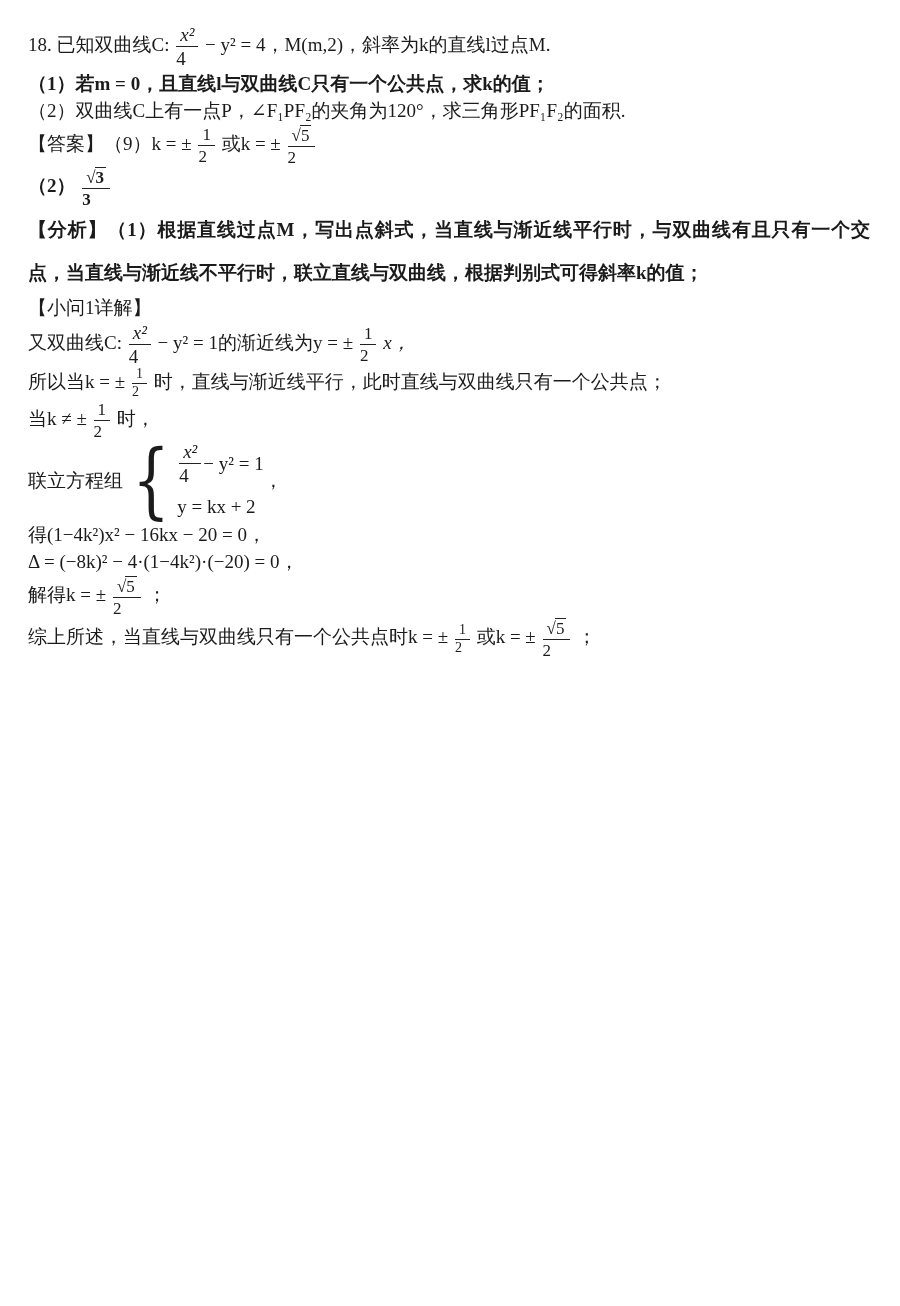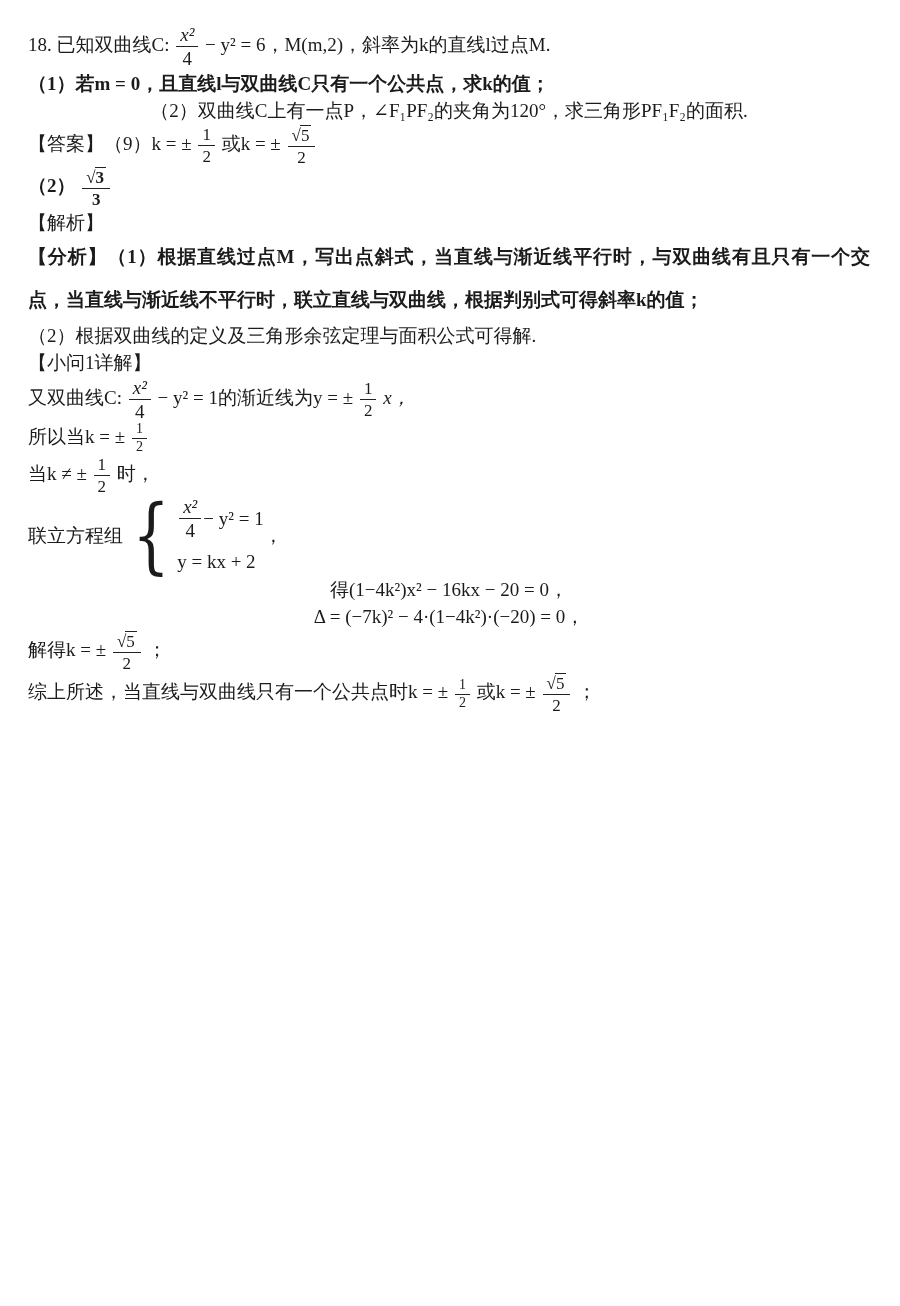"x²" .frac { text-align: center -> none }
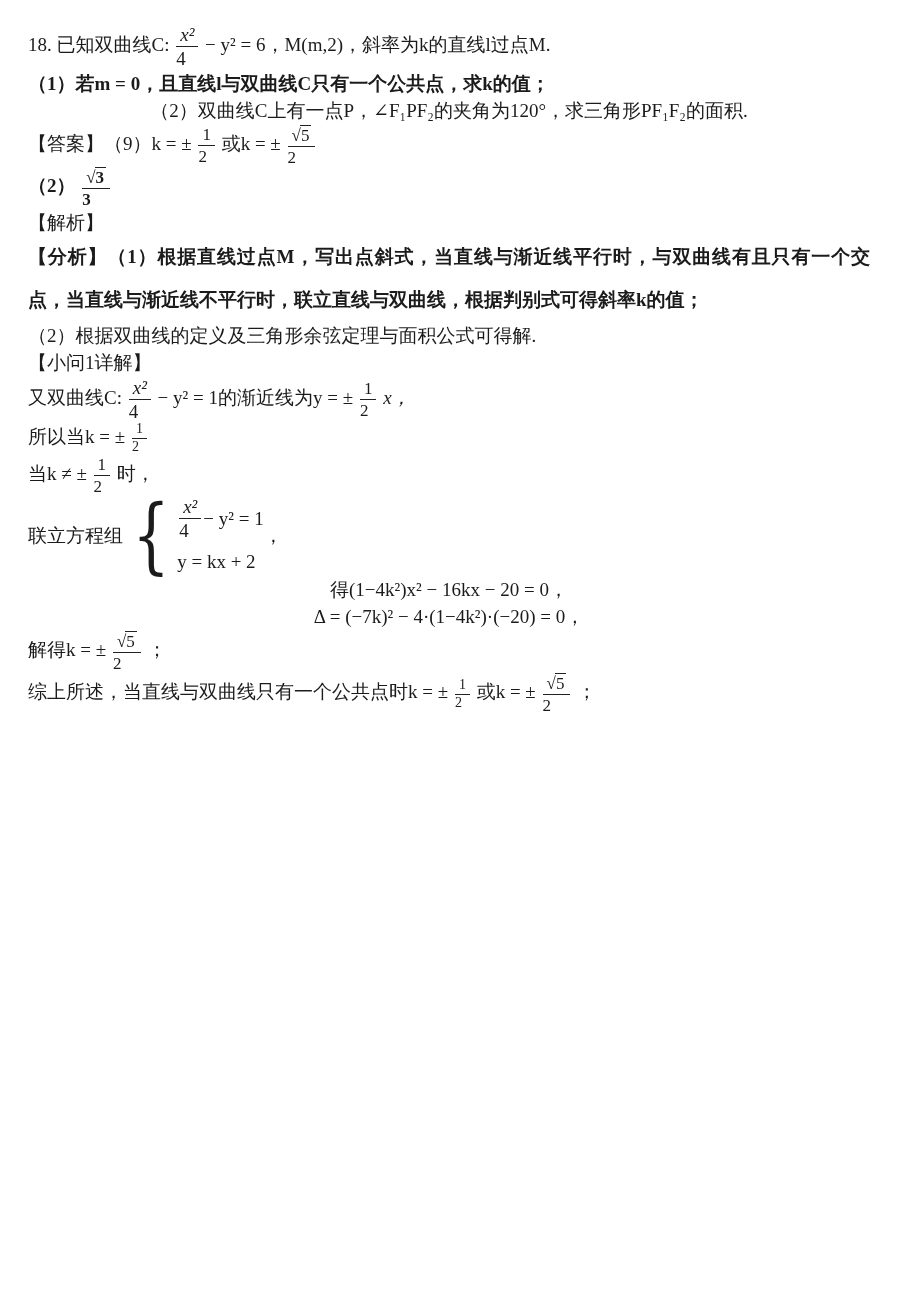"− y² = 6，M(m,2)，斜率为k的直线l过点M." span { text: 6 -> 4 }
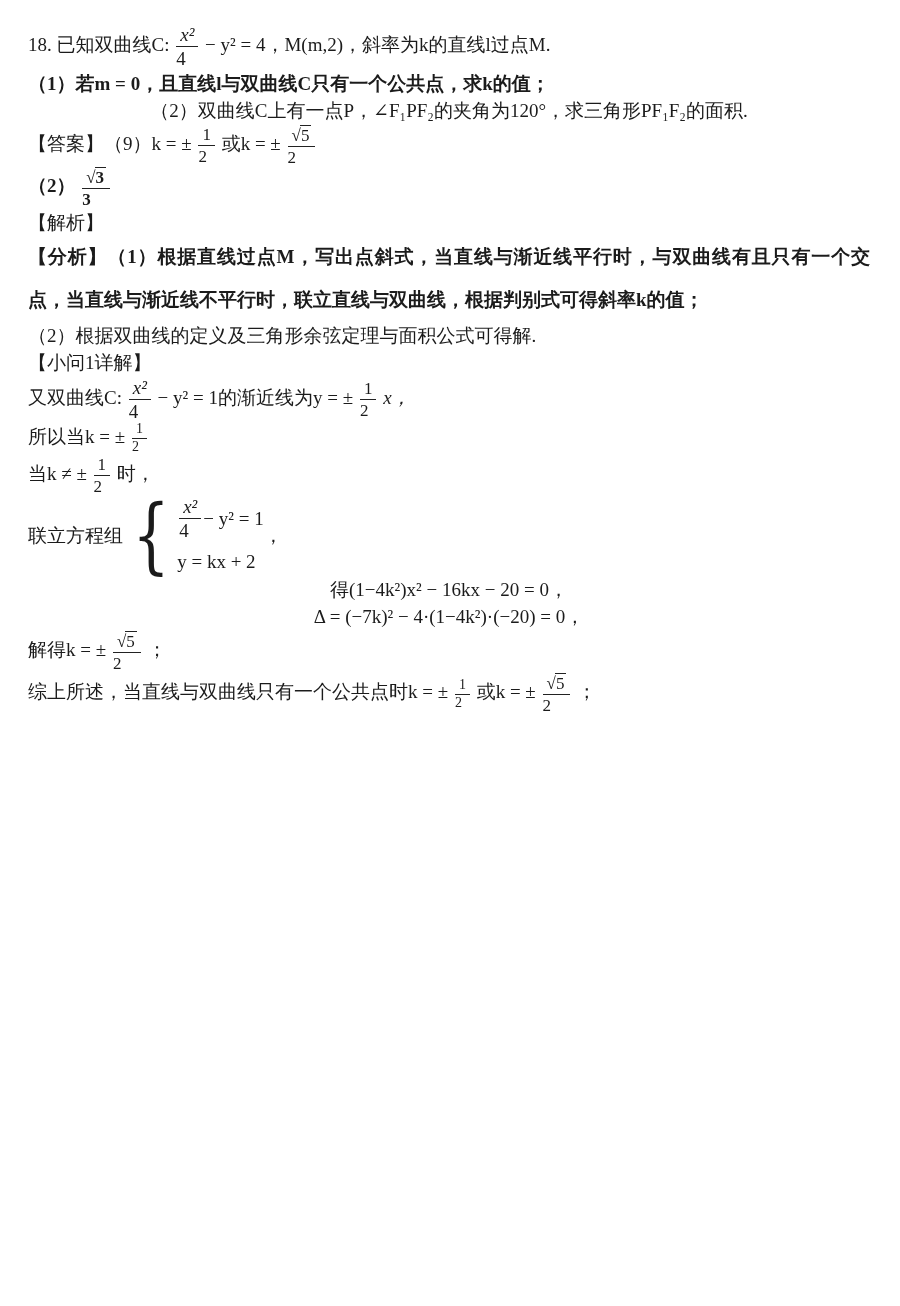"（2）双曲线C上有一点P，∠F₁PF₂的夹角为120°，求三角形PF₁F₂的面积" .mb26 { text-align: center -> none }
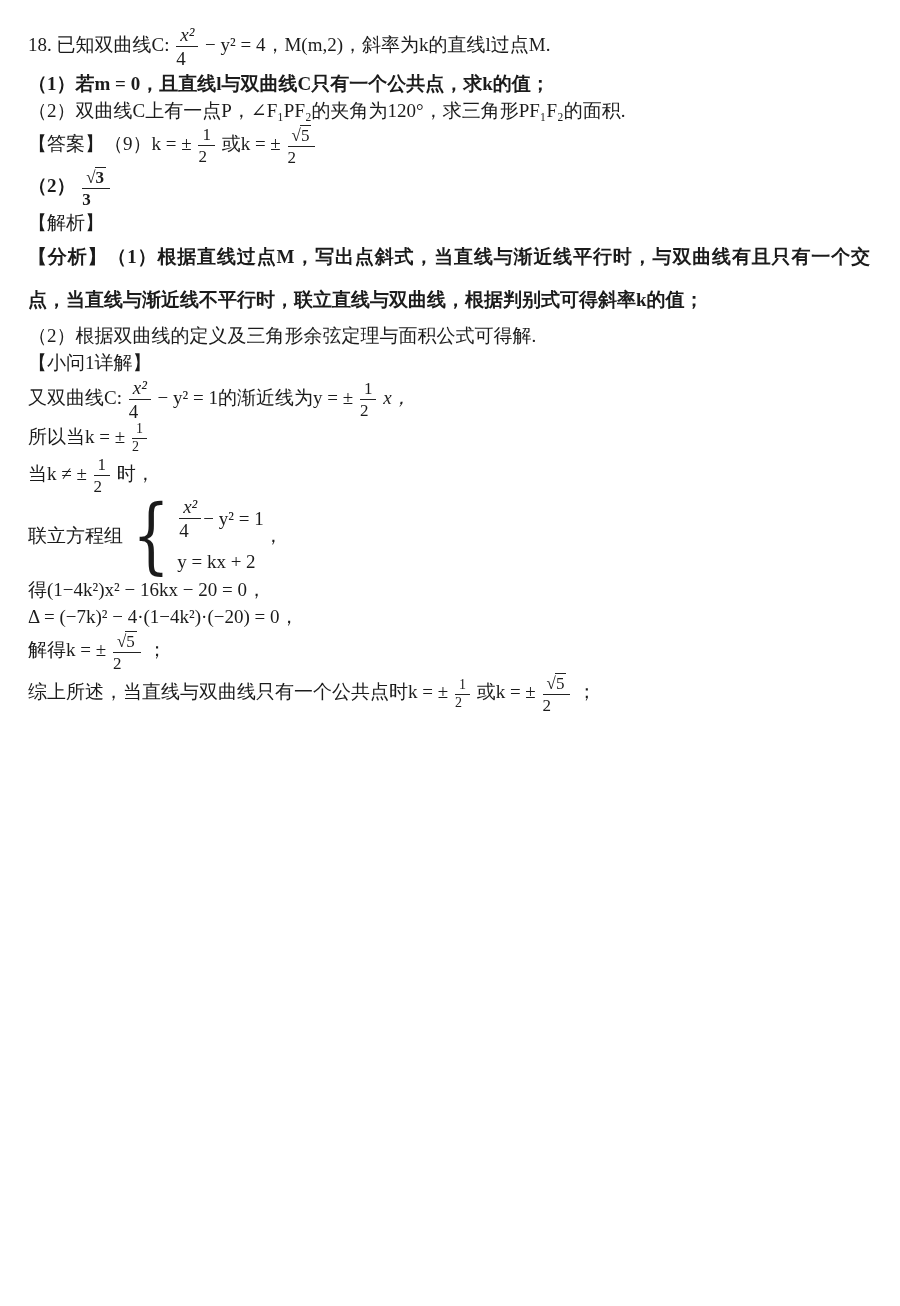"【解析】" p.ln { html: <p> <span>【解析】</span> </p> -> none }
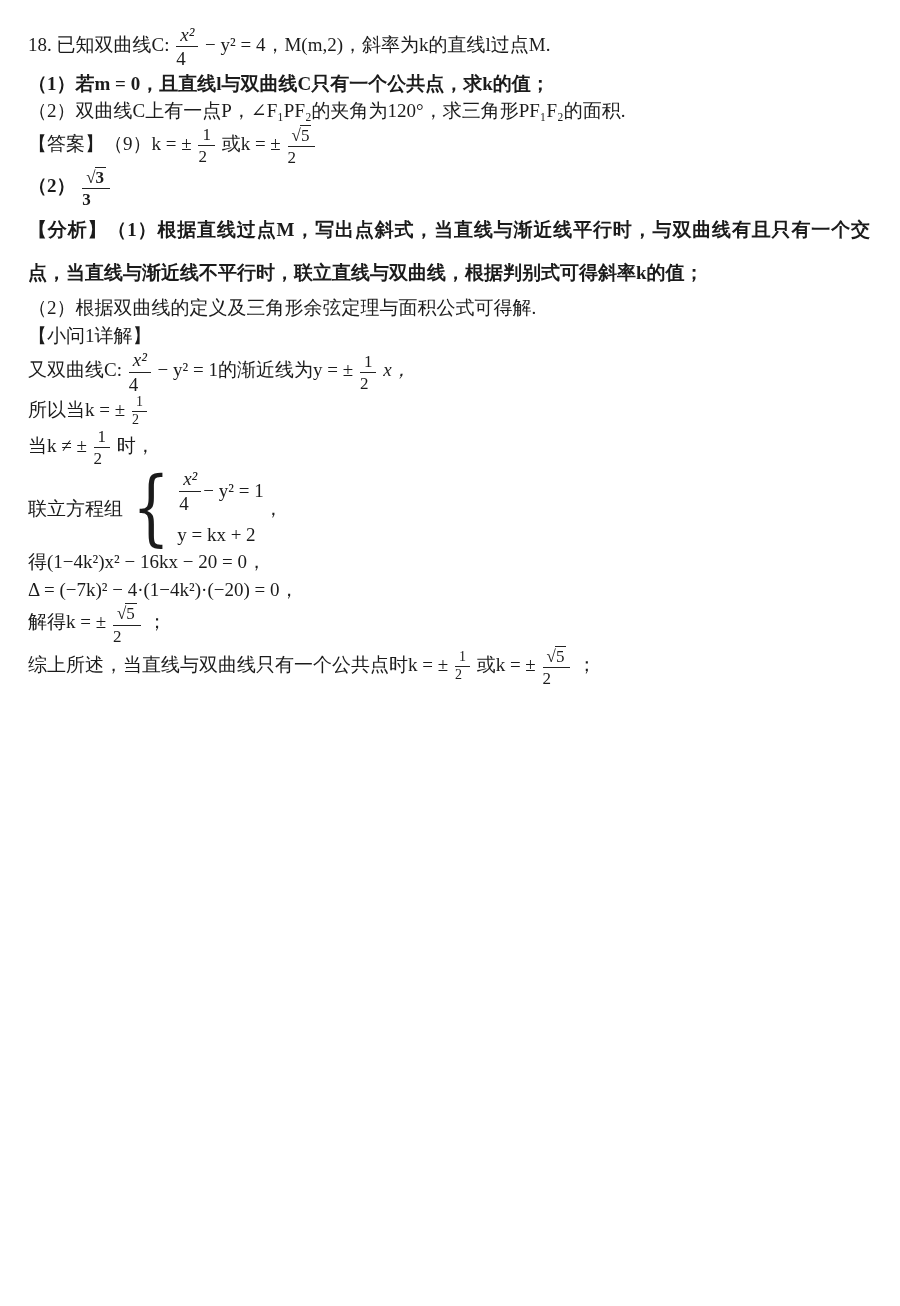"（2）根据双曲线的定义及三角形余弦定理与面积公式可得解." p.ln { html: <p> <span>（2）根据双曲线的定义及三角形余弦定理与面积公式可得解.</span> </p> -> none }
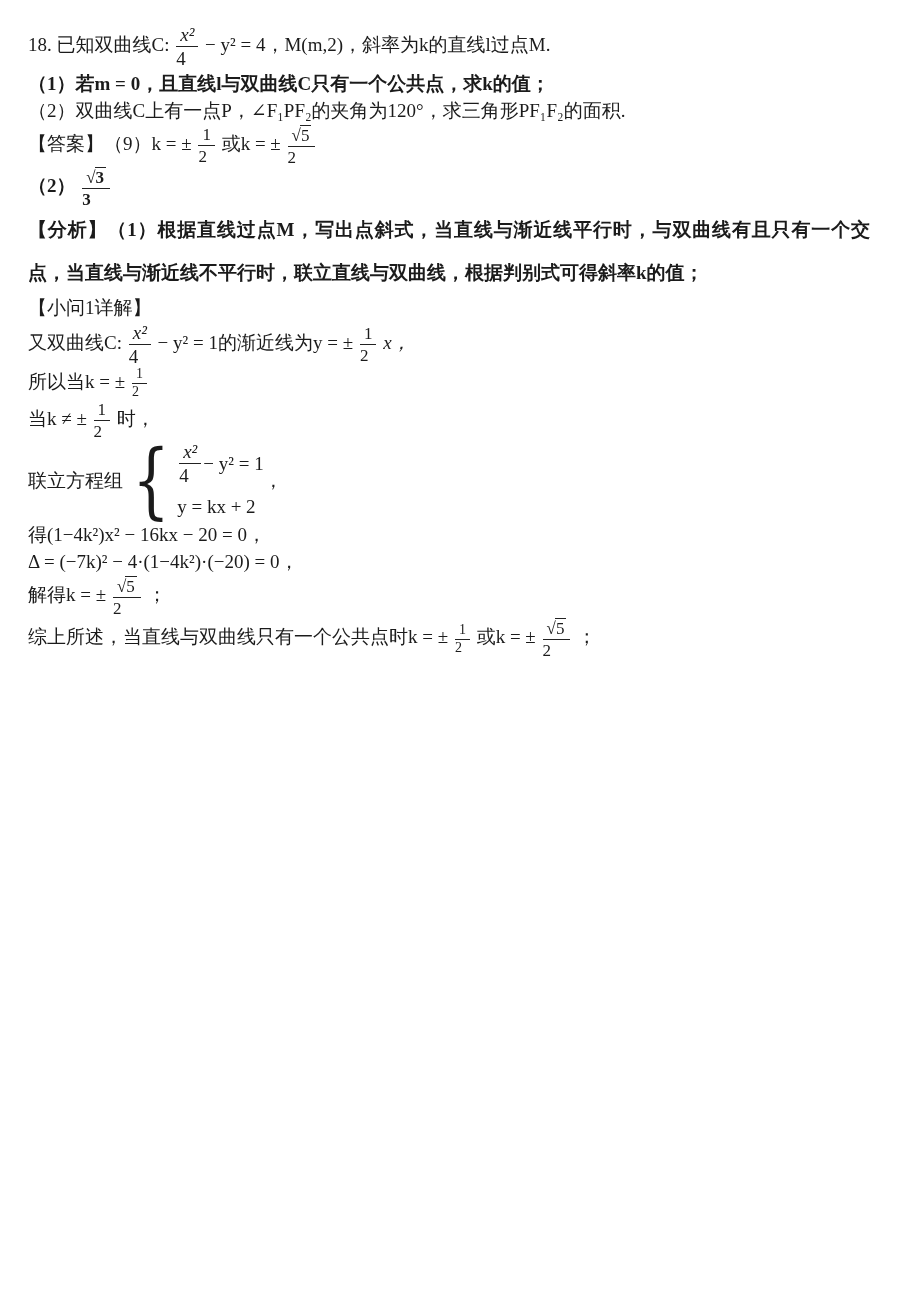"时，直线与渐近线平行，此时直线与双曲线只有一个公共点；" span { html: none -> <span>时，直线与渐近线平行，此时直线与双曲线只有一个公共点；</span> }
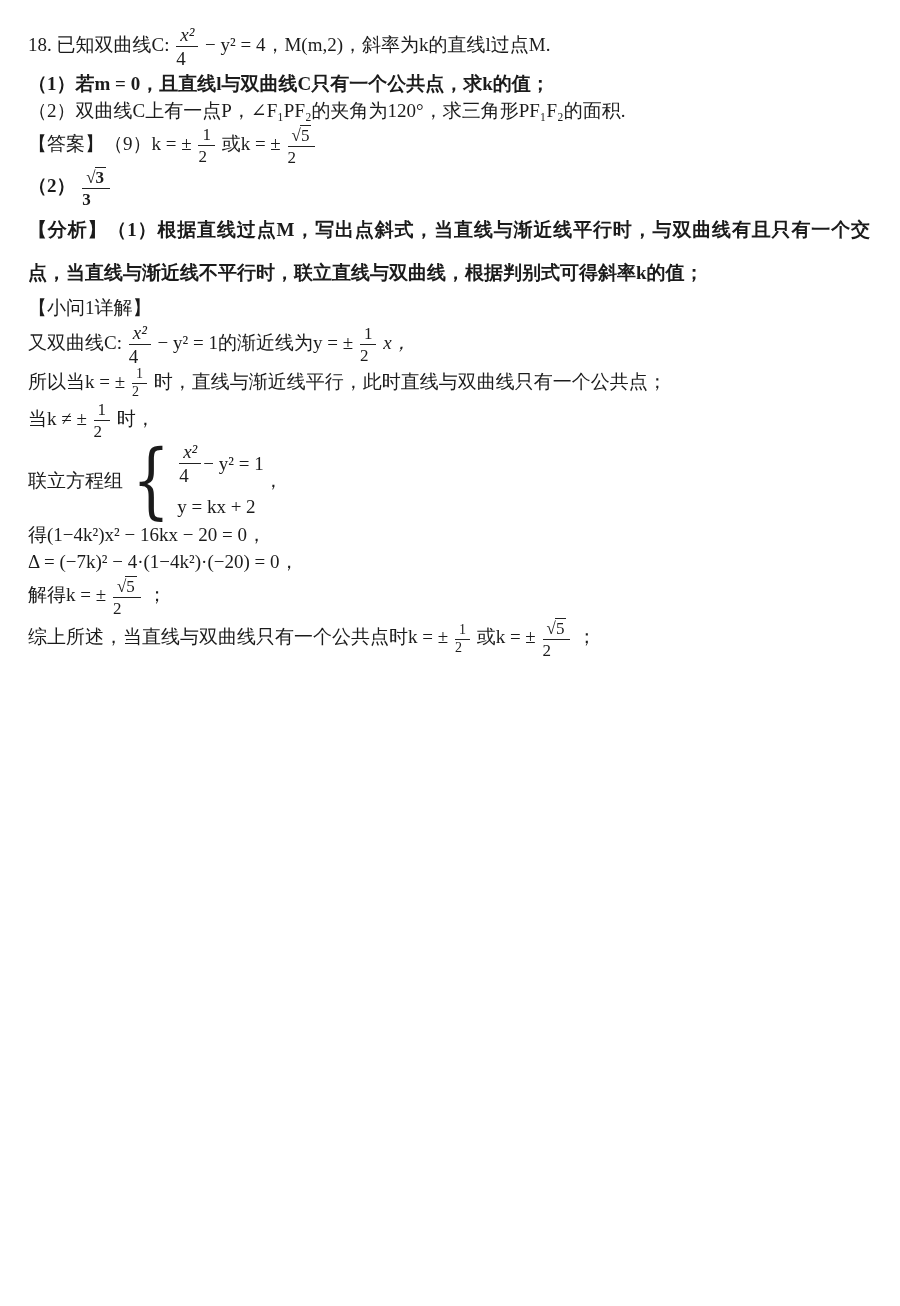"Δ = (−7k)² − 4·(1−4k²)·(−20)" span { text: 7k -> 8k }
